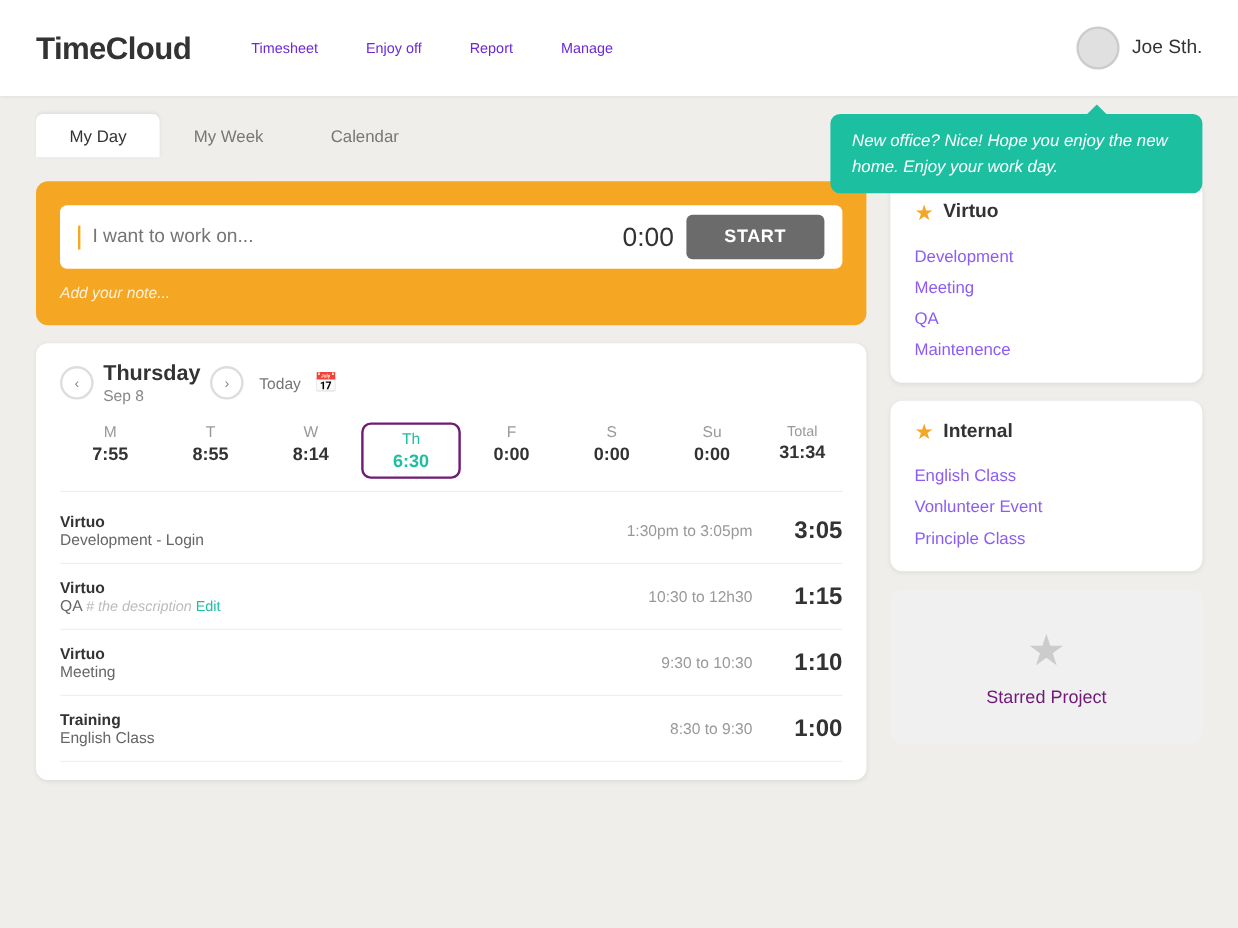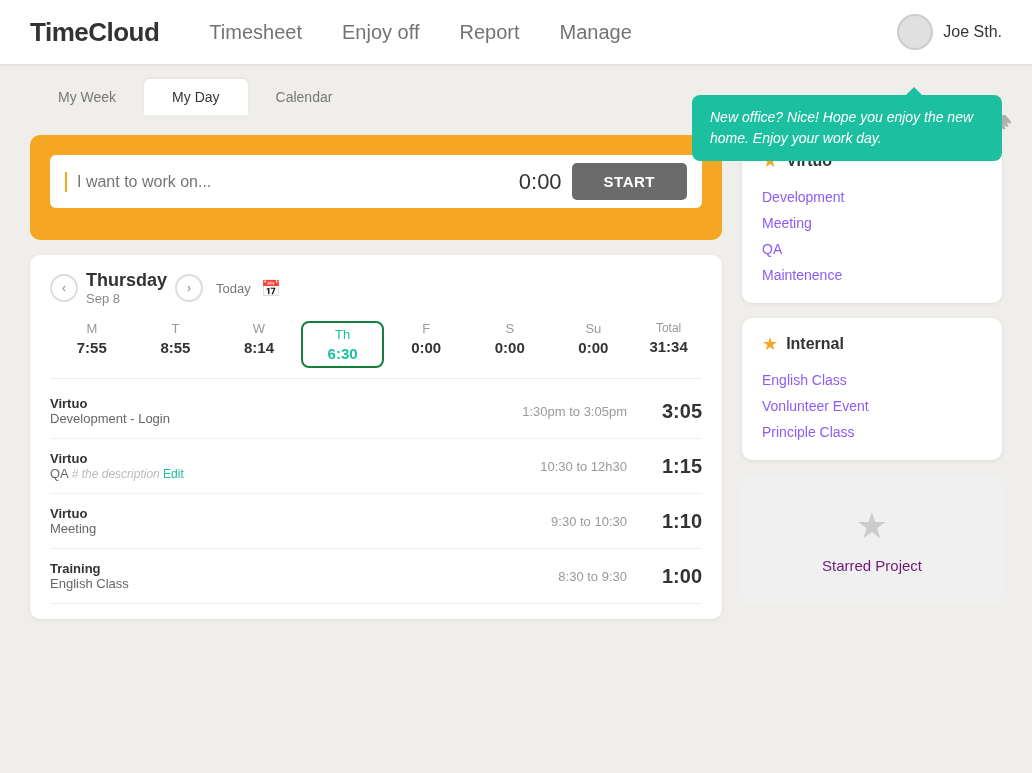"TimeCloud" .header { height: 64px -> 80px }
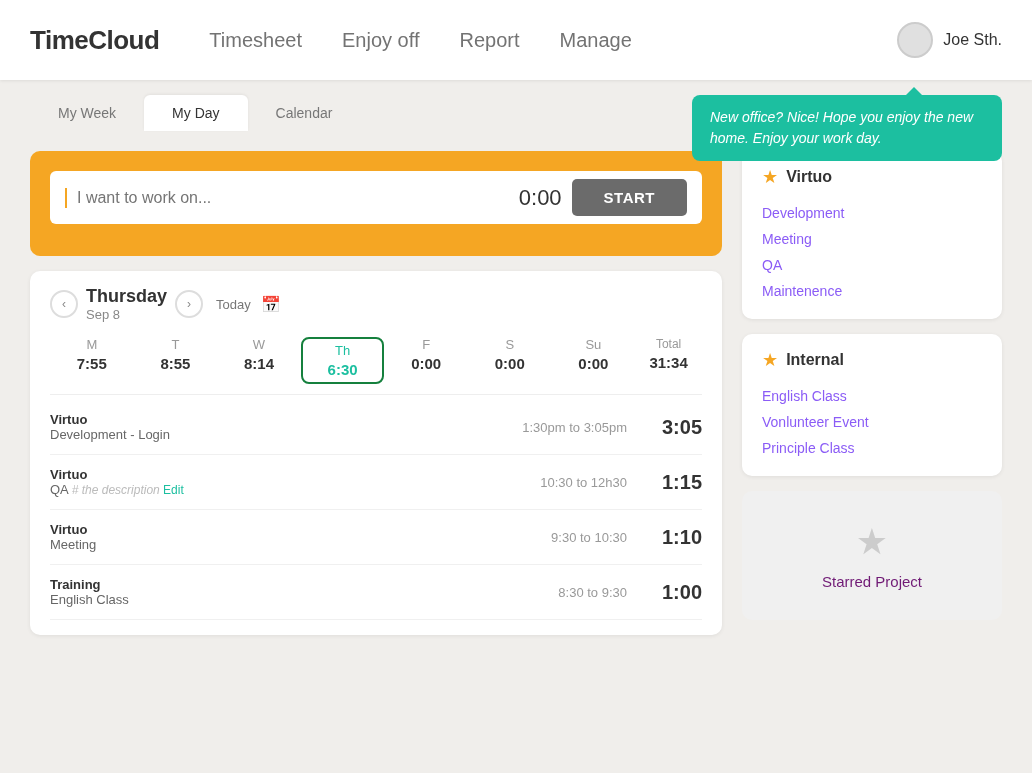"Timesheet" .nav-item { color: #737373 -> #6d28d9; font-size: 20px -> 12px }
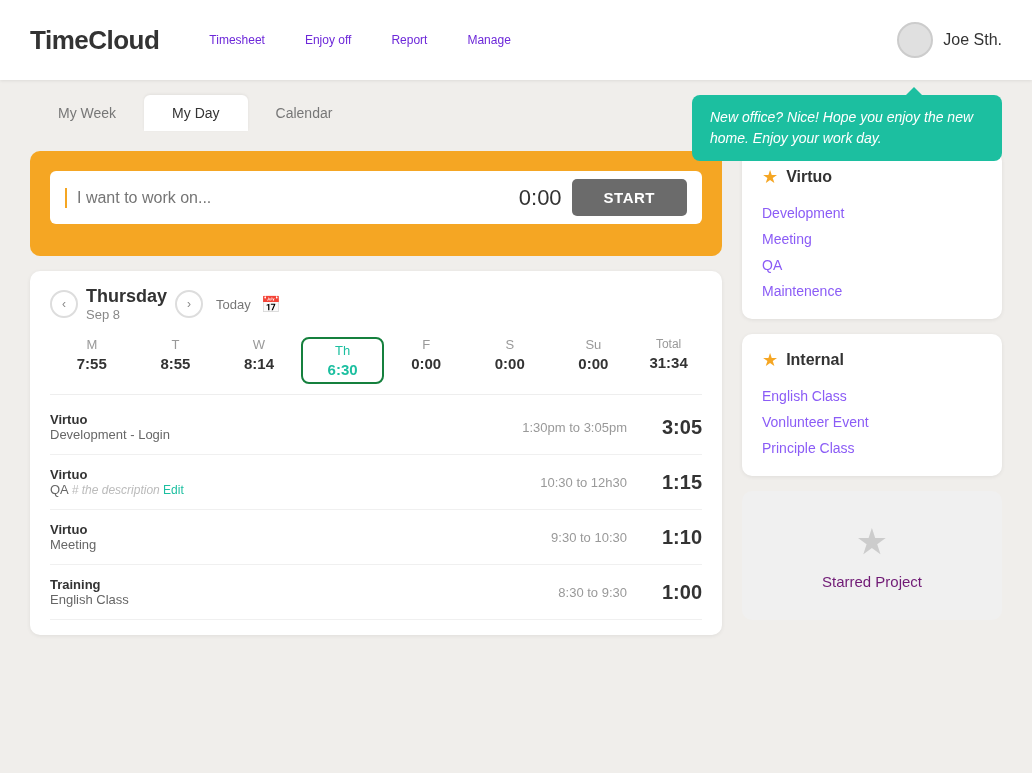"My Week" button.tab { order: before "My Day" -> after "My Day" }
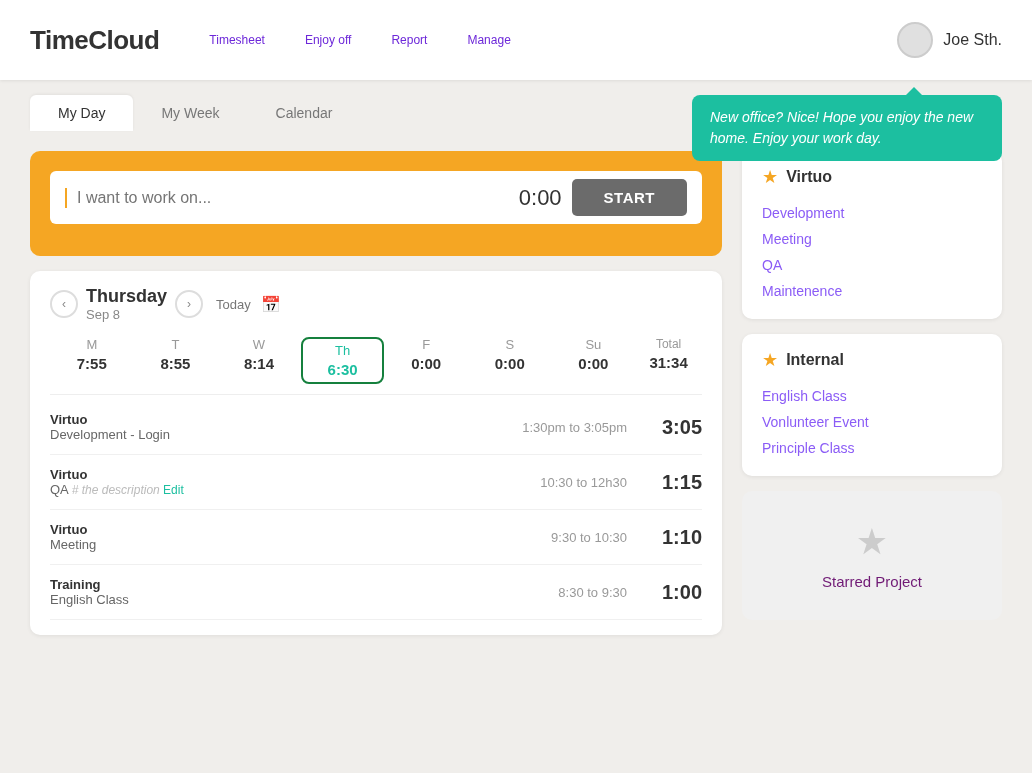"Add your note..." div.timer-note { html: none -> <div>Add your note...</div> }
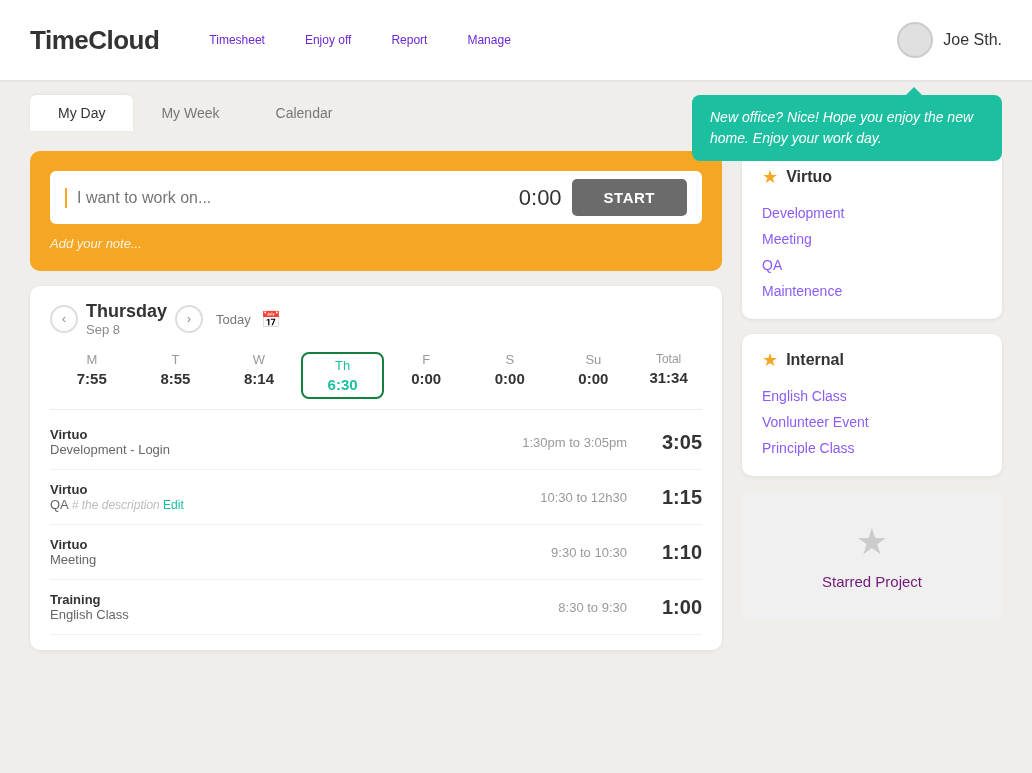"Th" .active-highlight { border: 2px solid #15803d -> 2px solid #701a75 }
